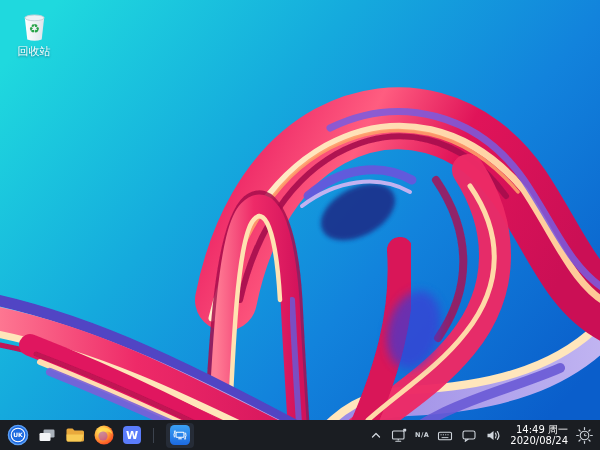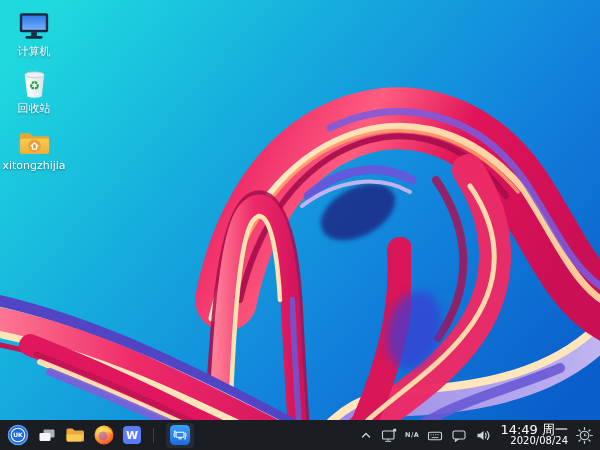"计算机" div.desktop-icon { html: <div> <span> <svg> <defs> <linearGradient> <stop></stop> <stop></stop> </linearGradient> </defs> <rect></rect> <rect></rect> <rect></rect> <rect></rect> </svg> </span> <span>计算机</span> </div> -> none }
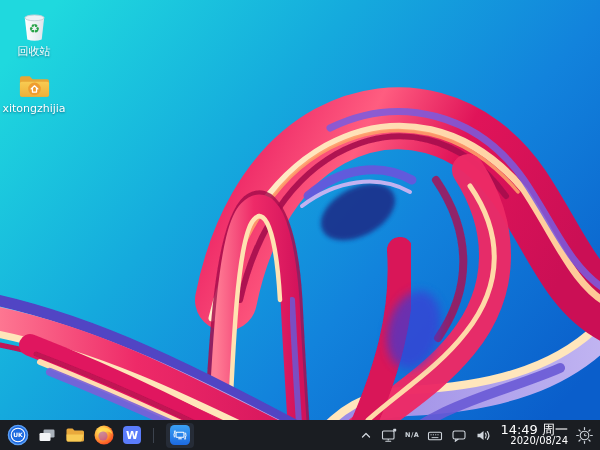"xitongzhijia" div.desktop-icon { html: <div> <span> <svg> <defs> <linearGradient> <stop></stop> <stop></stop> </linearGradient> </defs> <path></path> <rect></rect> <circle></circle> <path></path> </svg> </span> <span>xitongzhijia</span> </div> -> none }
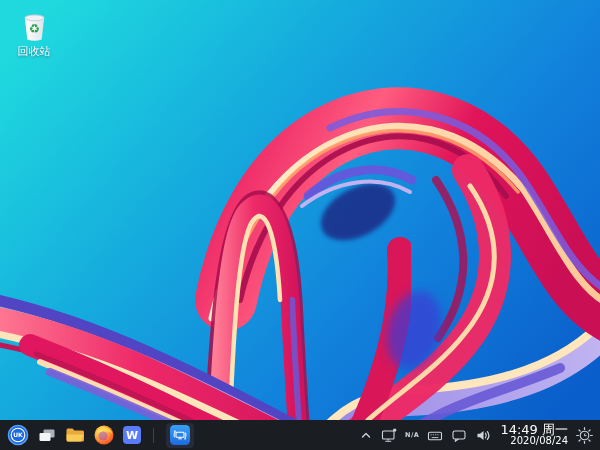"14:49 周一" .clock .l1 { font-size: 13px -> 10px }
